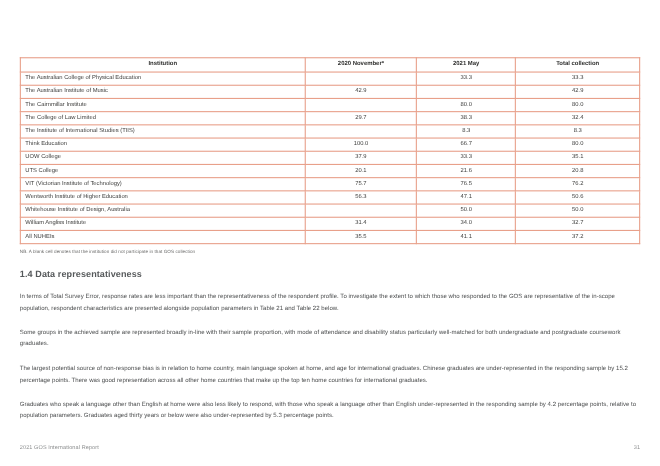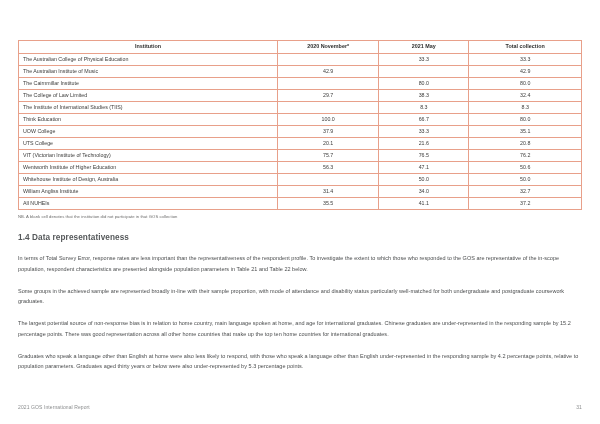"1.4 Data representativeness" .page { padding: 4px 18px -> 16px 18px }
